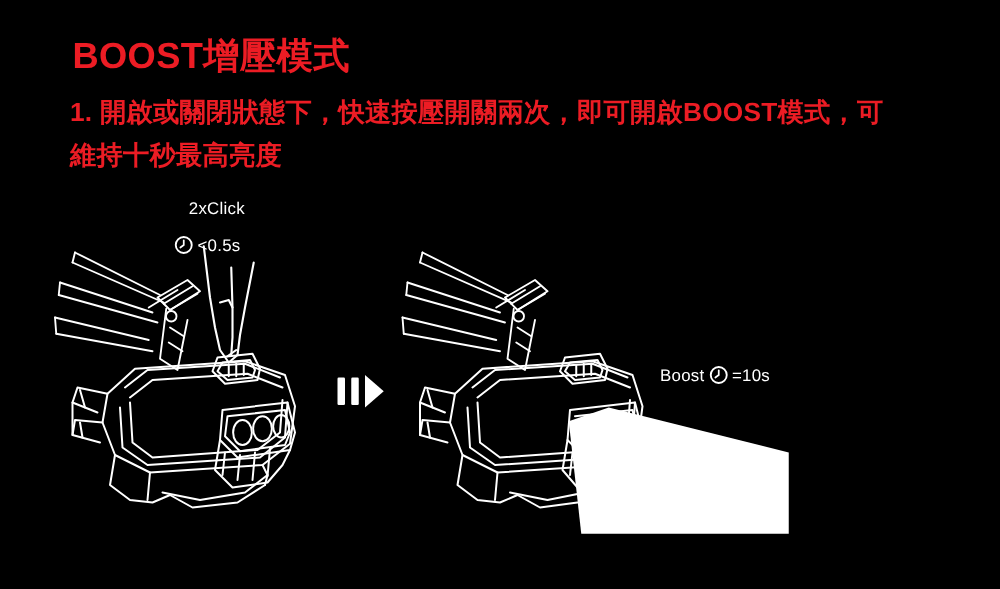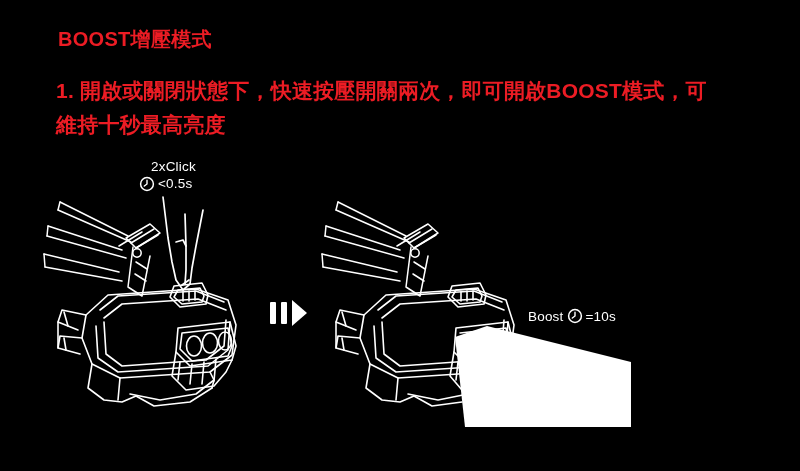"BOOST增壓模式" .title { font-size: 20px -> 29px }
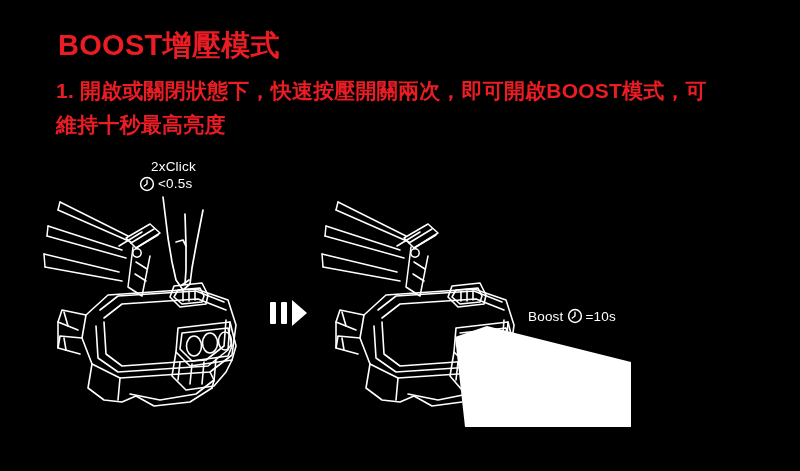"<0.5s" .callout-click .line2 { align-items: flex-start -> center; margin-top: 2px -> 14px }
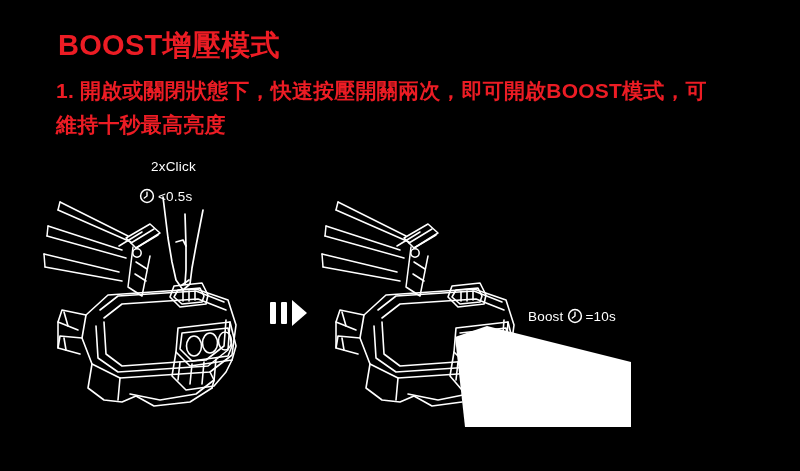"Boost" .callout-boost { top: 308px -> 292px }
